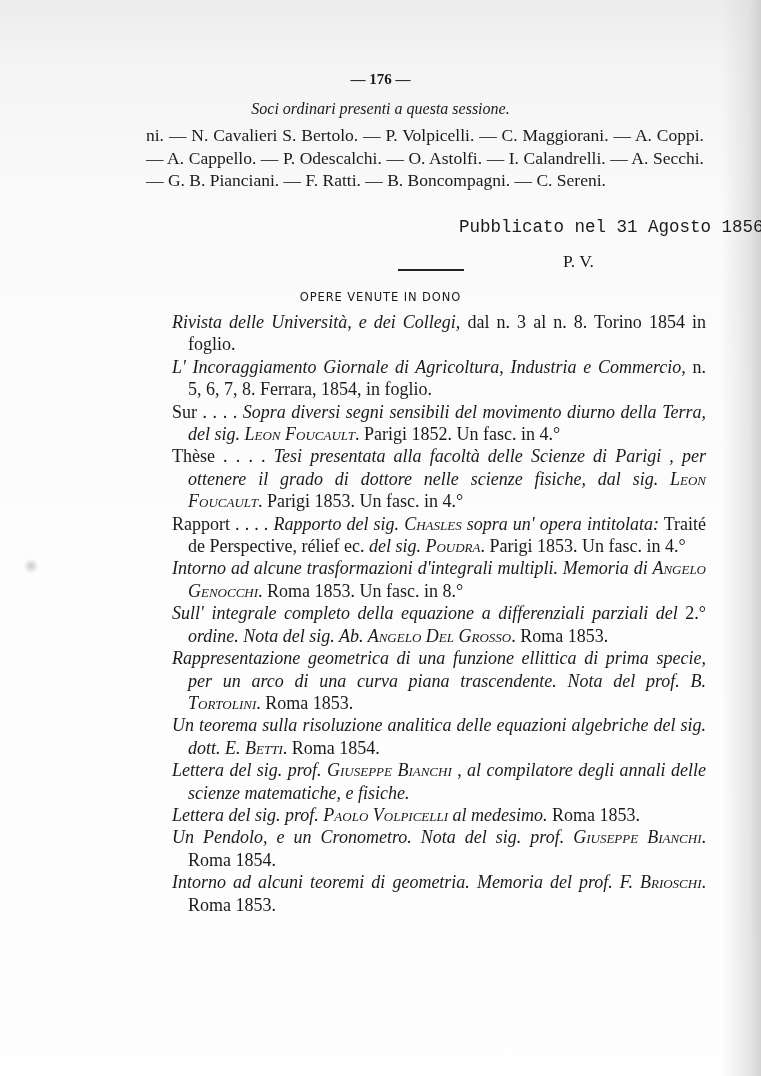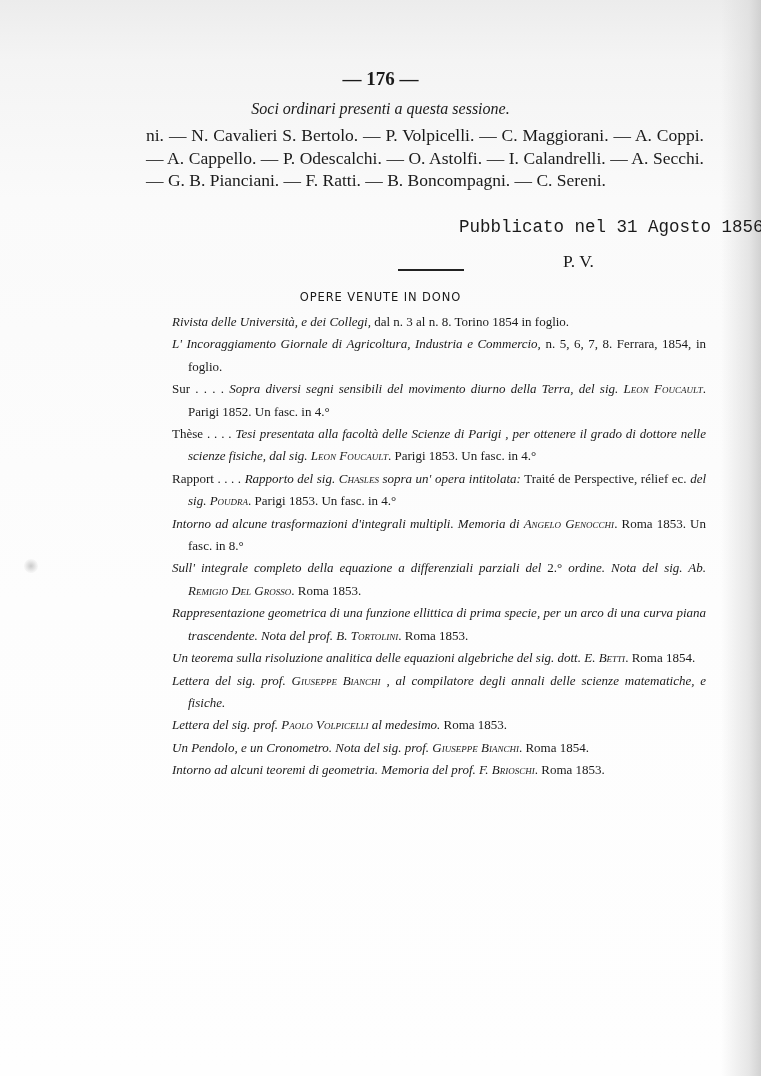"— 176 —" .page-num { font-size: 19px -> 15px }
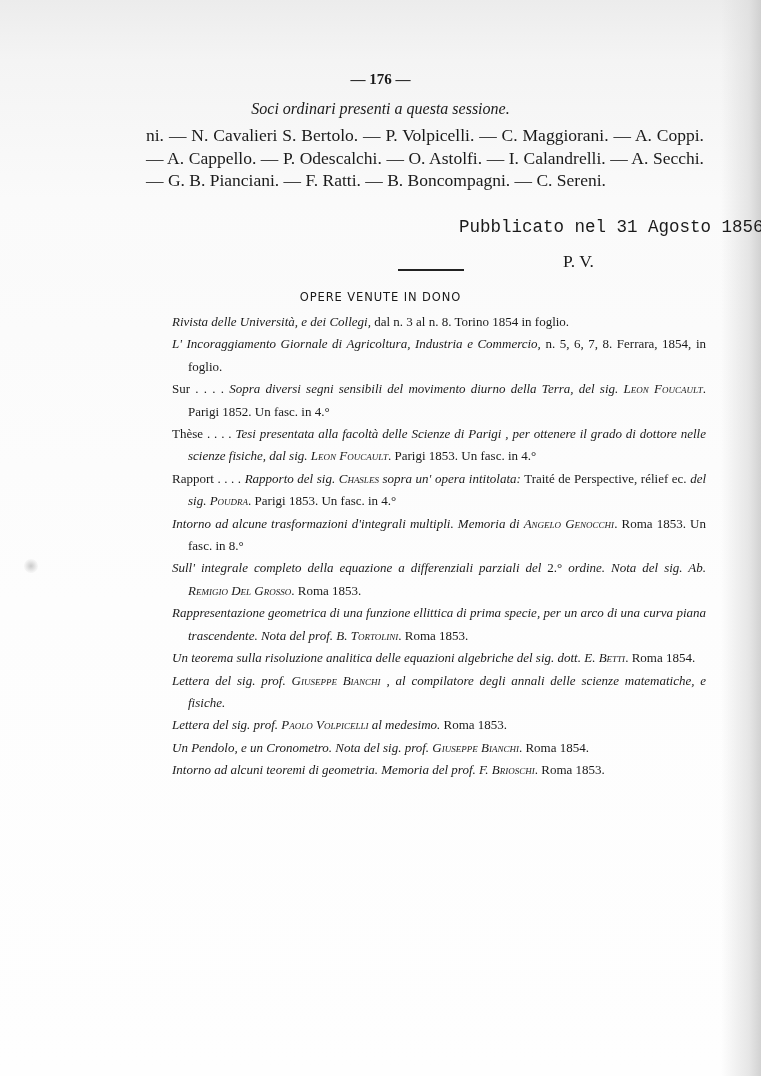"Rivista delle Università, e dei" .entry { font-size: 13px -> 18px }
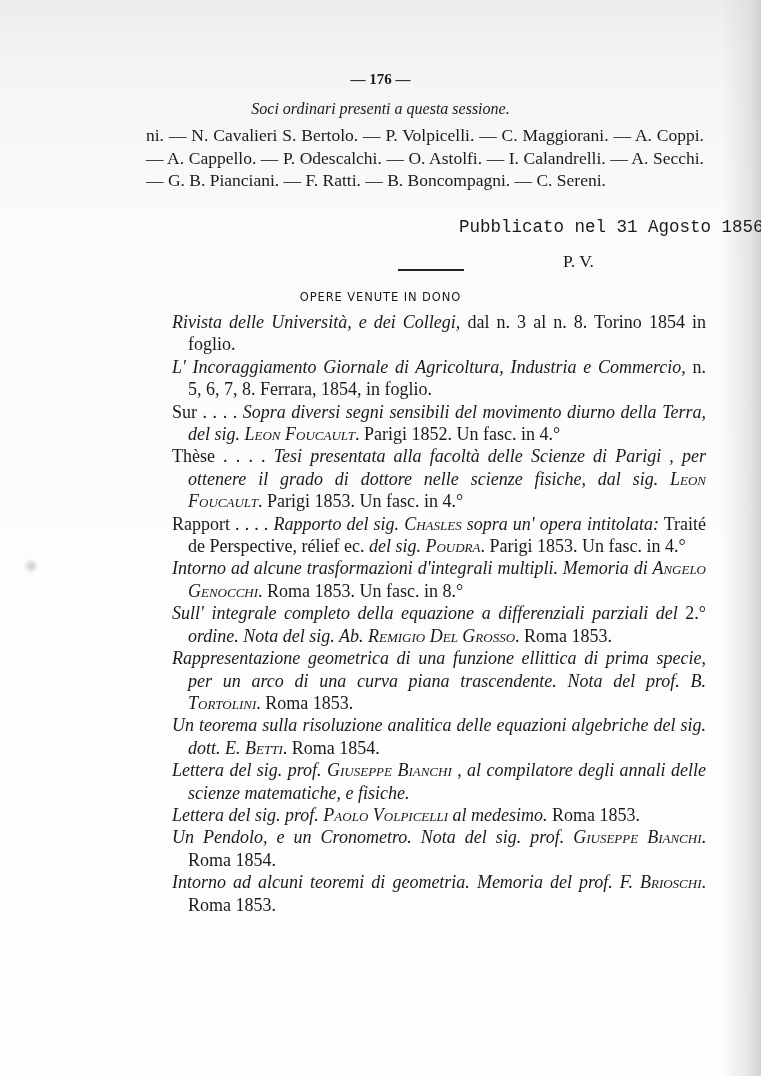"Remigio Del Grosso" span.sc { text: Remigio -> Angelo }
